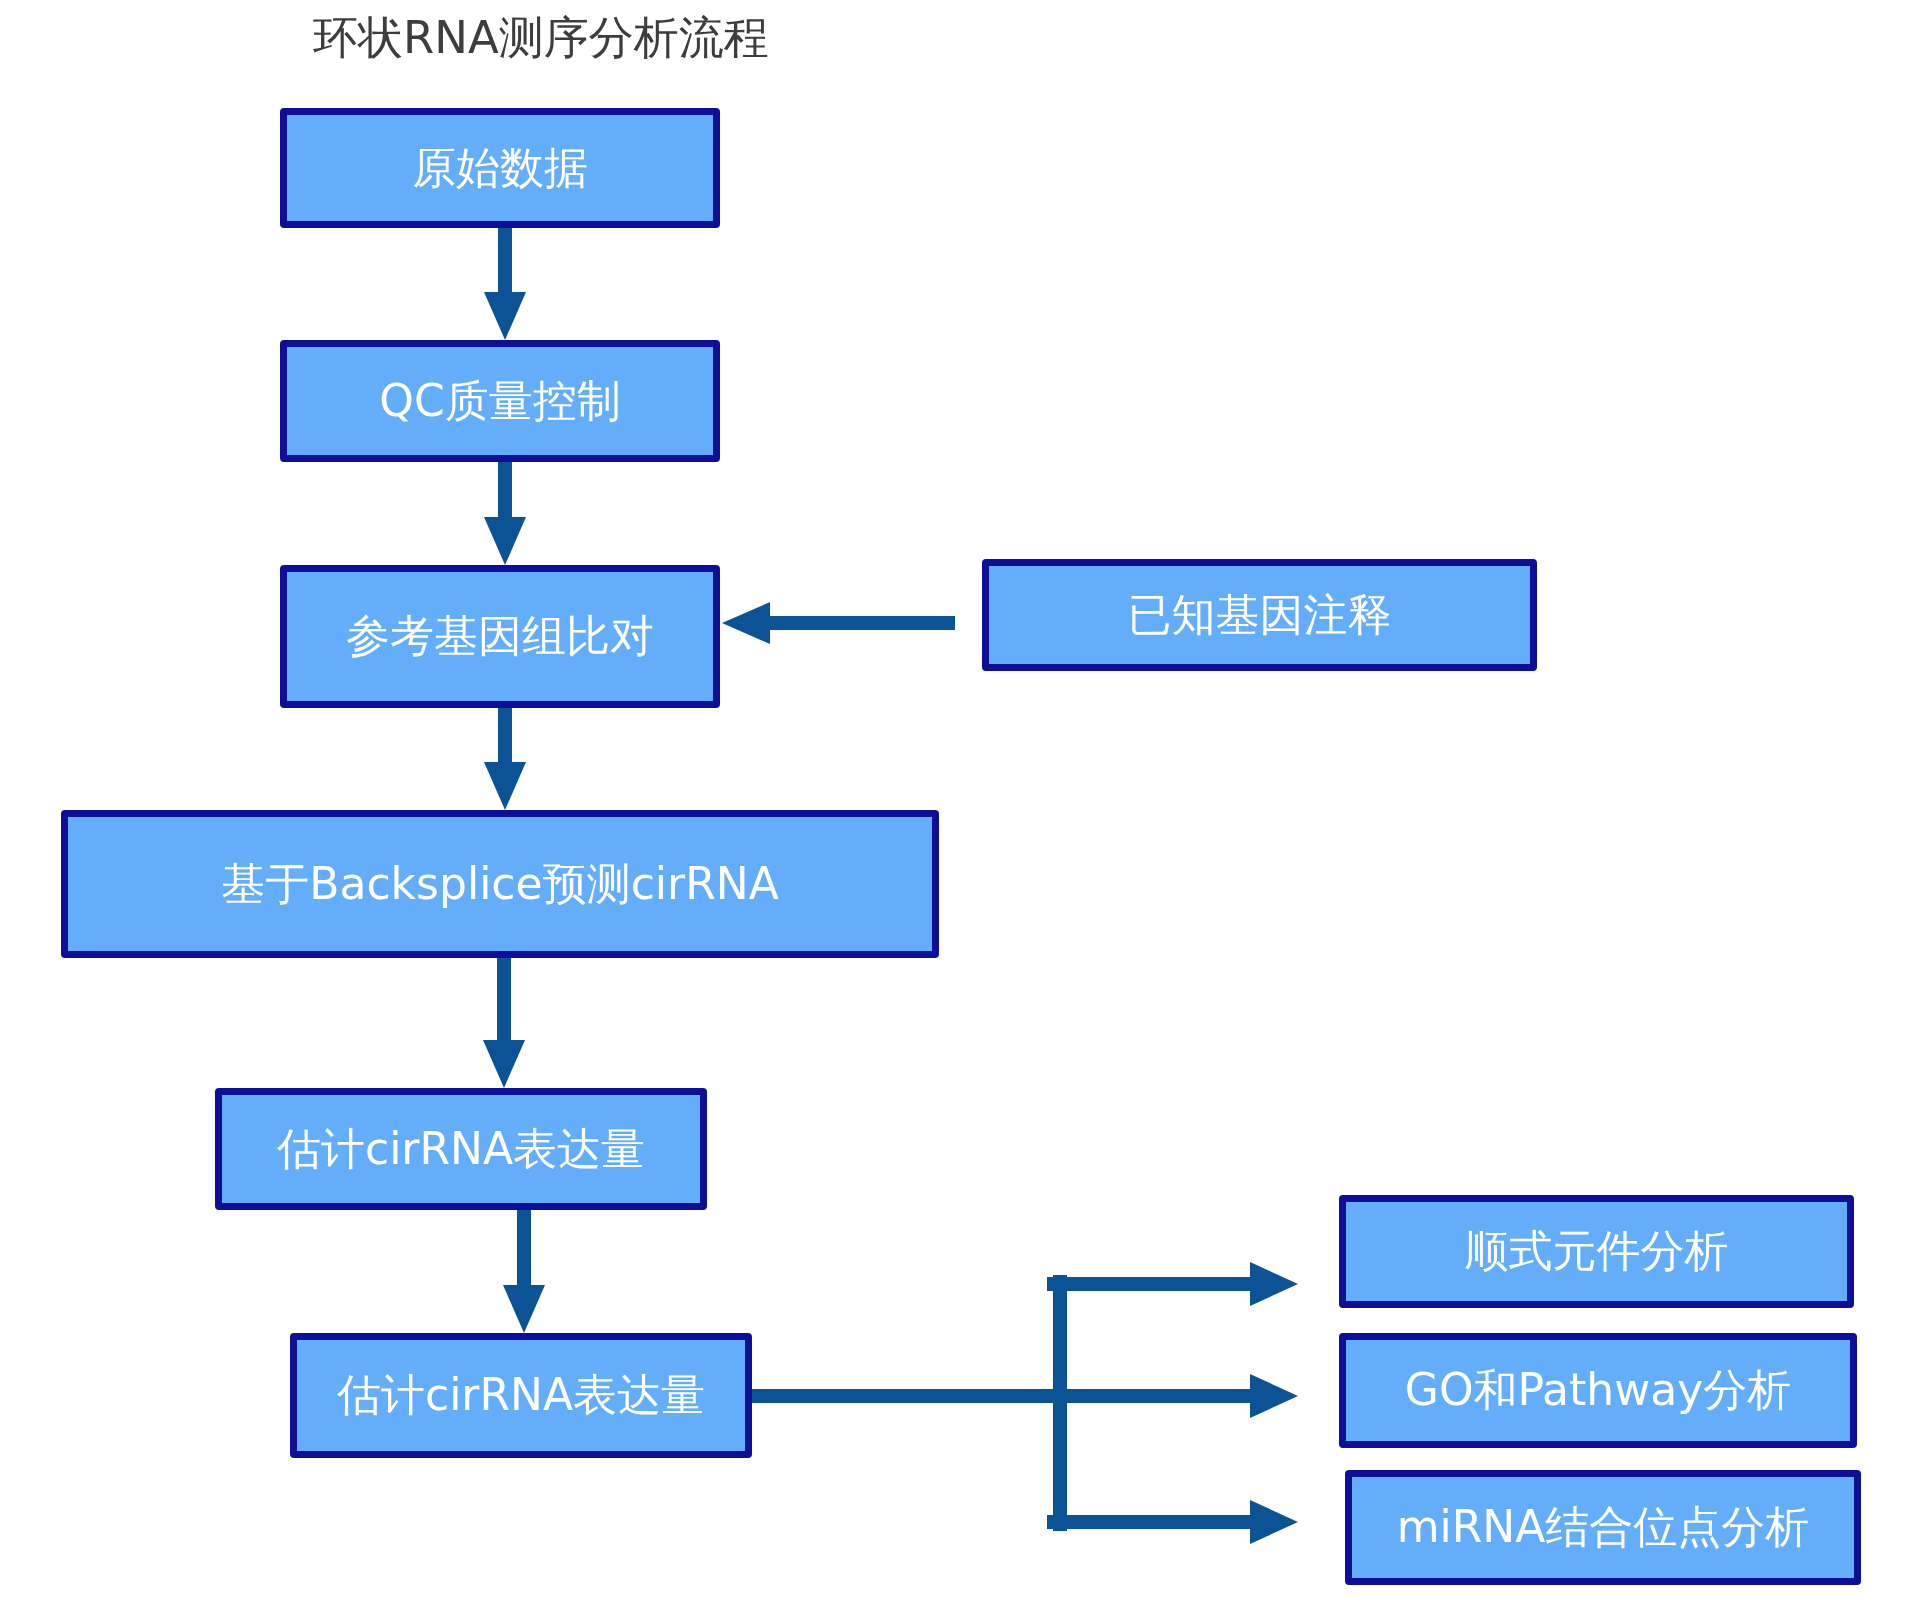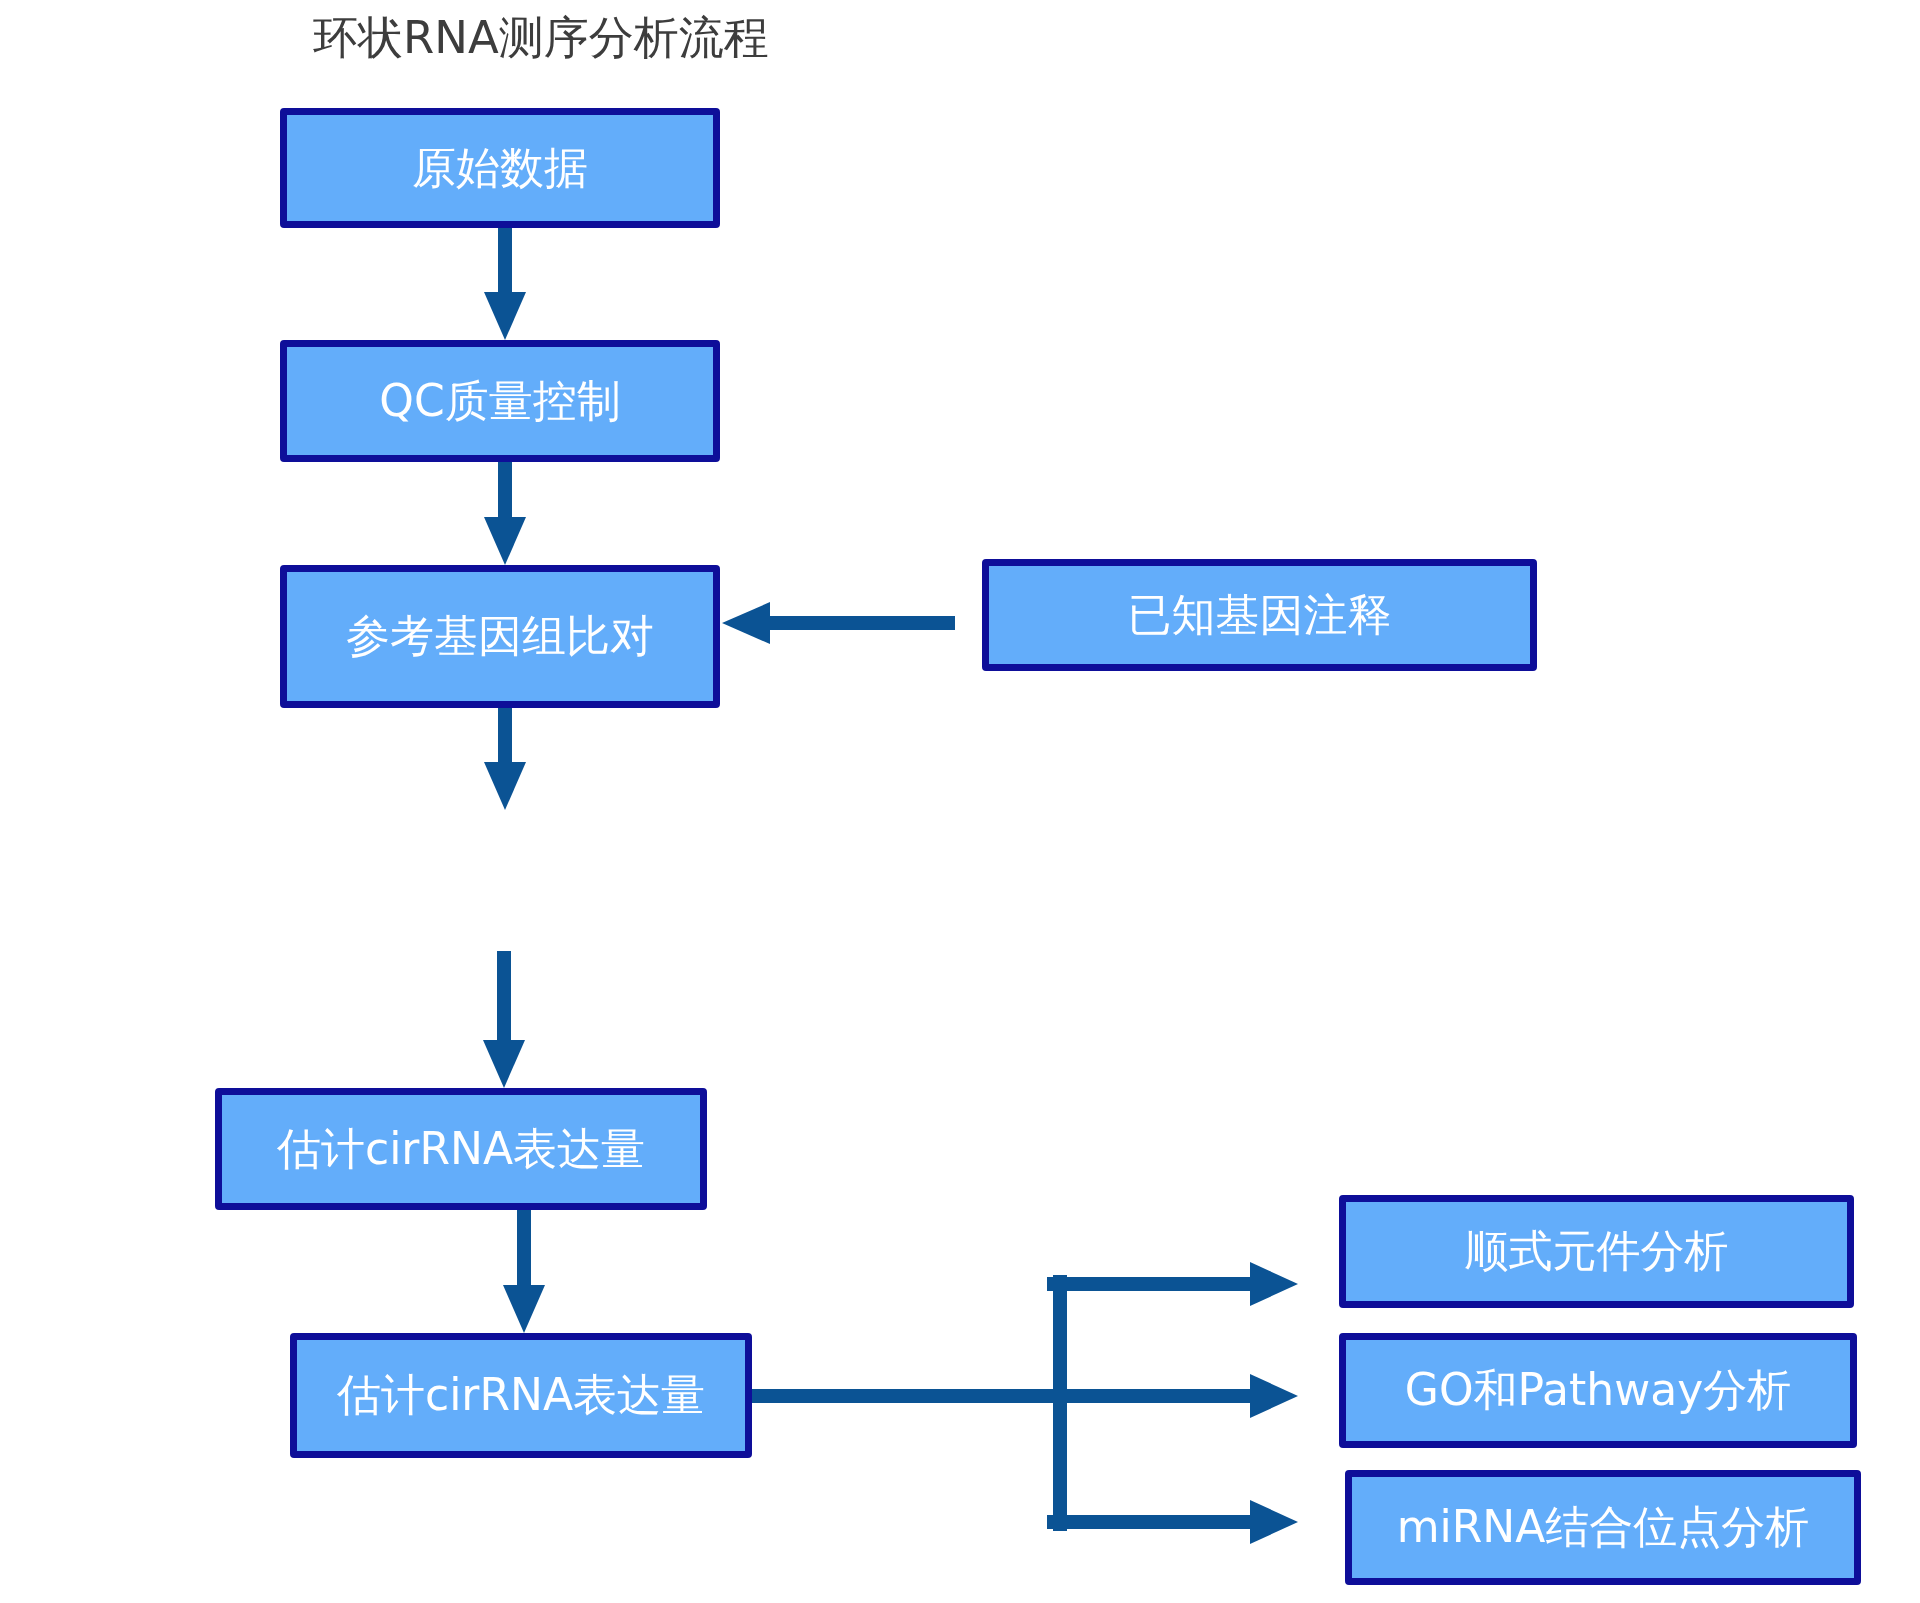"基于Backsplice预测cirRNA" div.node { html: none -> <div> <span>基于Backsplice预测cirRNA</span> </div> }
